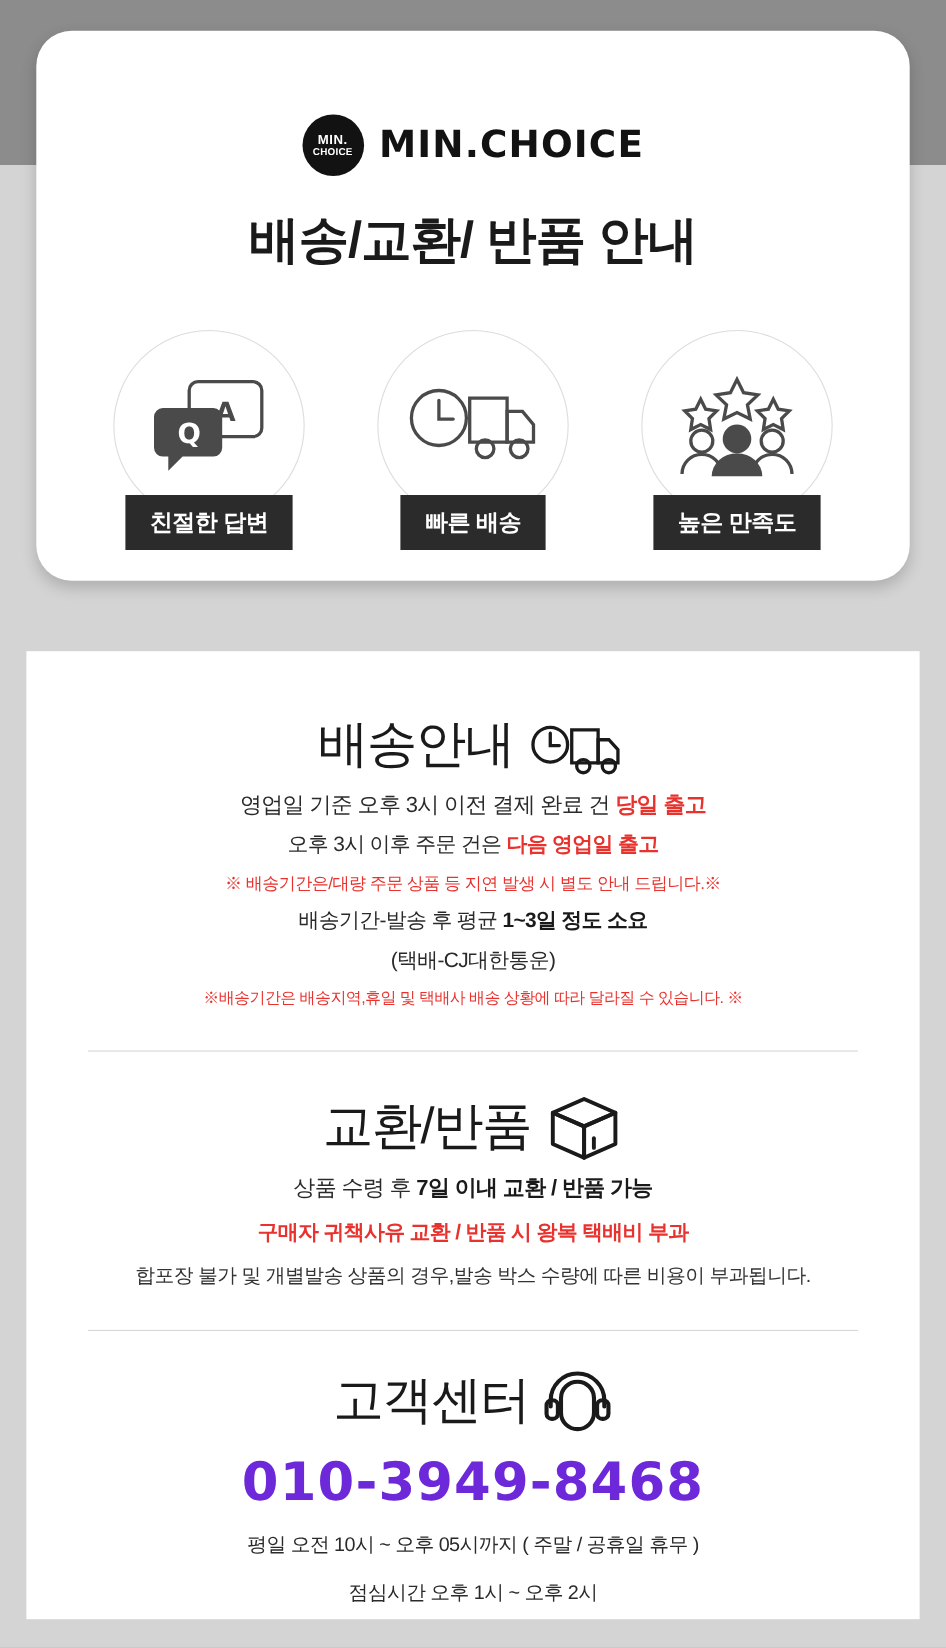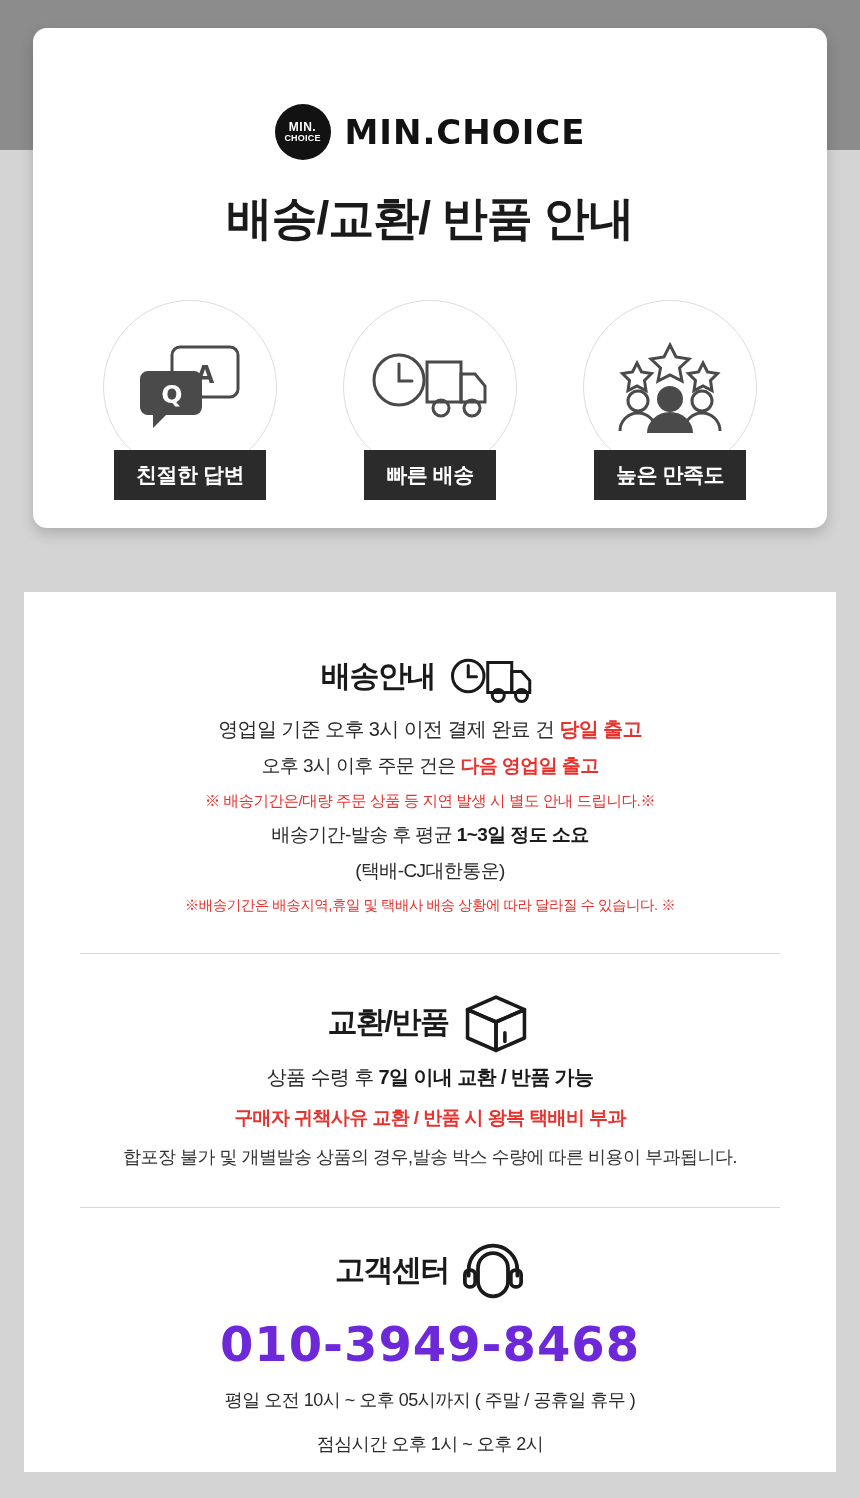"MIN." .top-card { border-radius: 14px -> 32px }
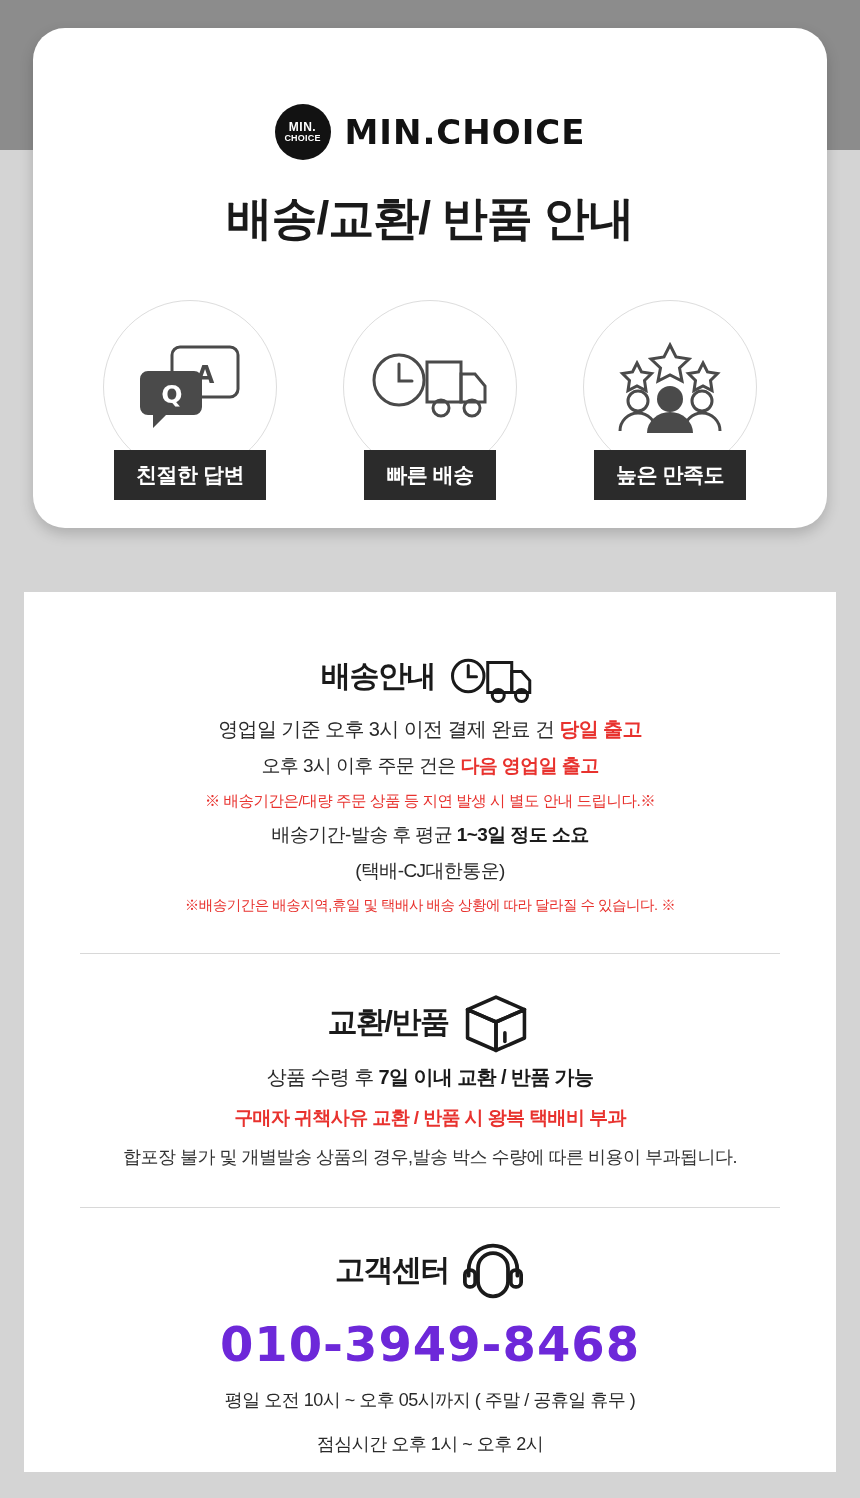"배송안내" .sec-head .t { font-size: 30px -> 46px; font-weight: bold -> normal }
